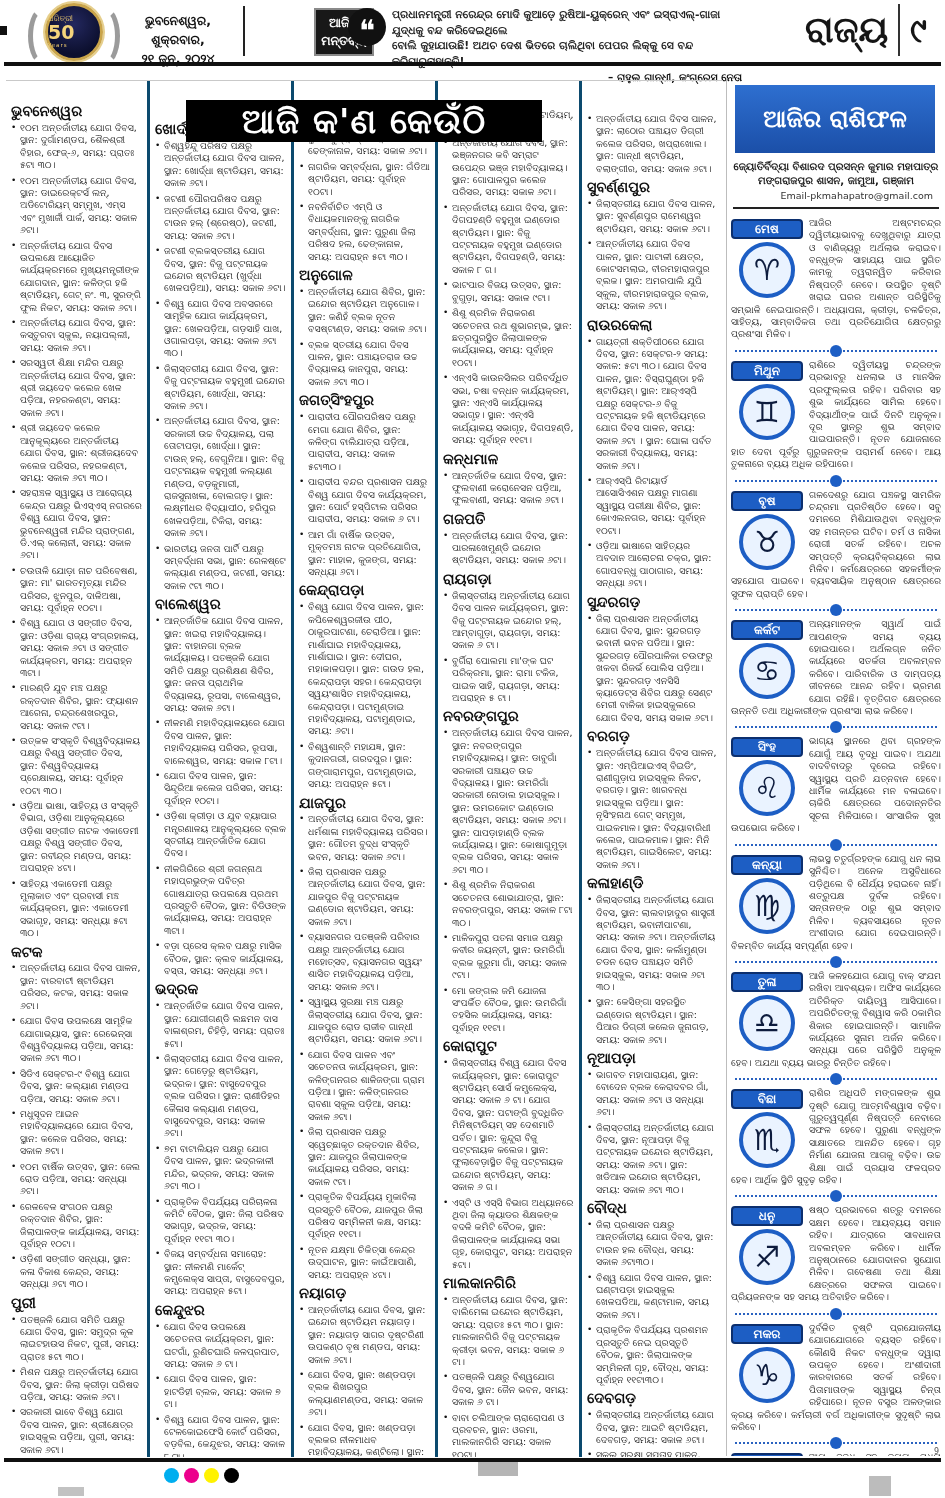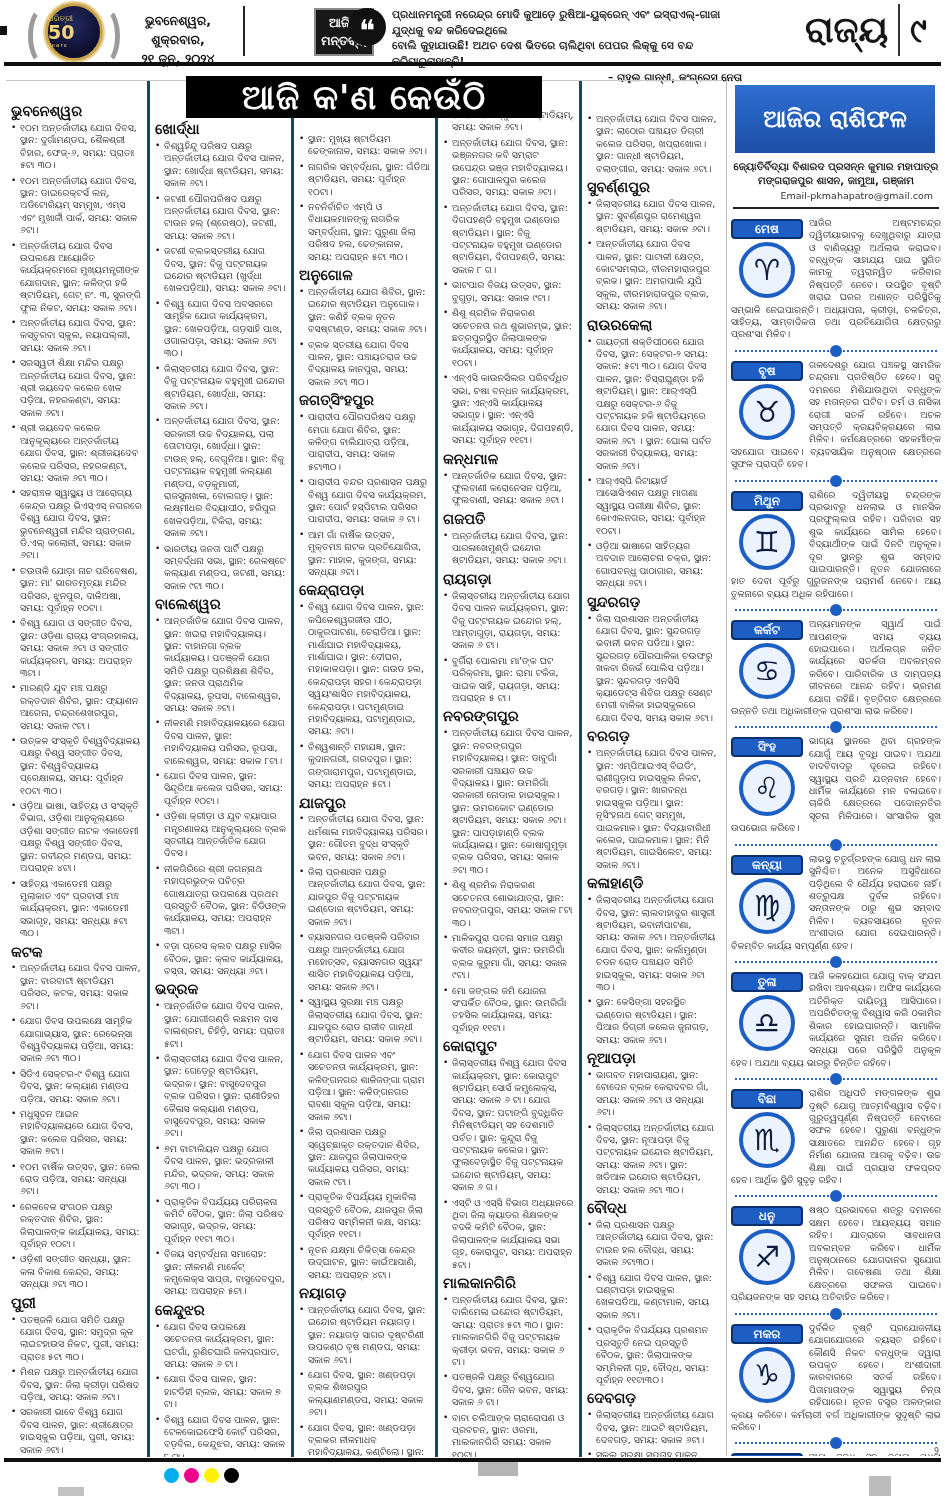"ଆଜି କ'ଣ କେଉଁଠି" .banner { top: 76px -> 100px }
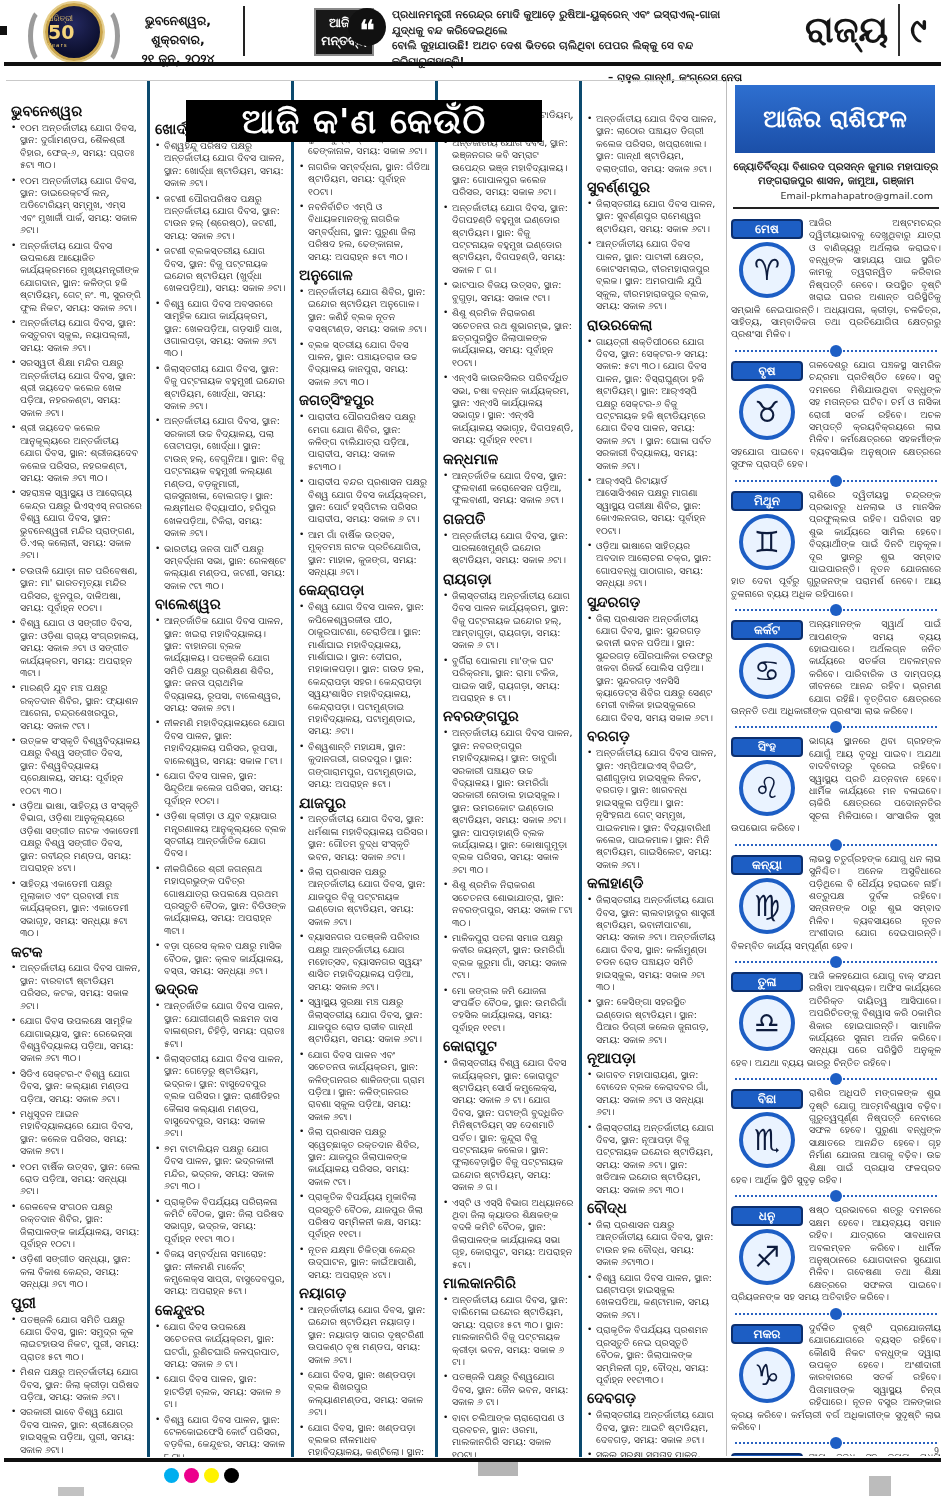"ବୃଷ" div.sign { order: before "ମିଥୁନ" -> after "ମିଥୁନ" }
